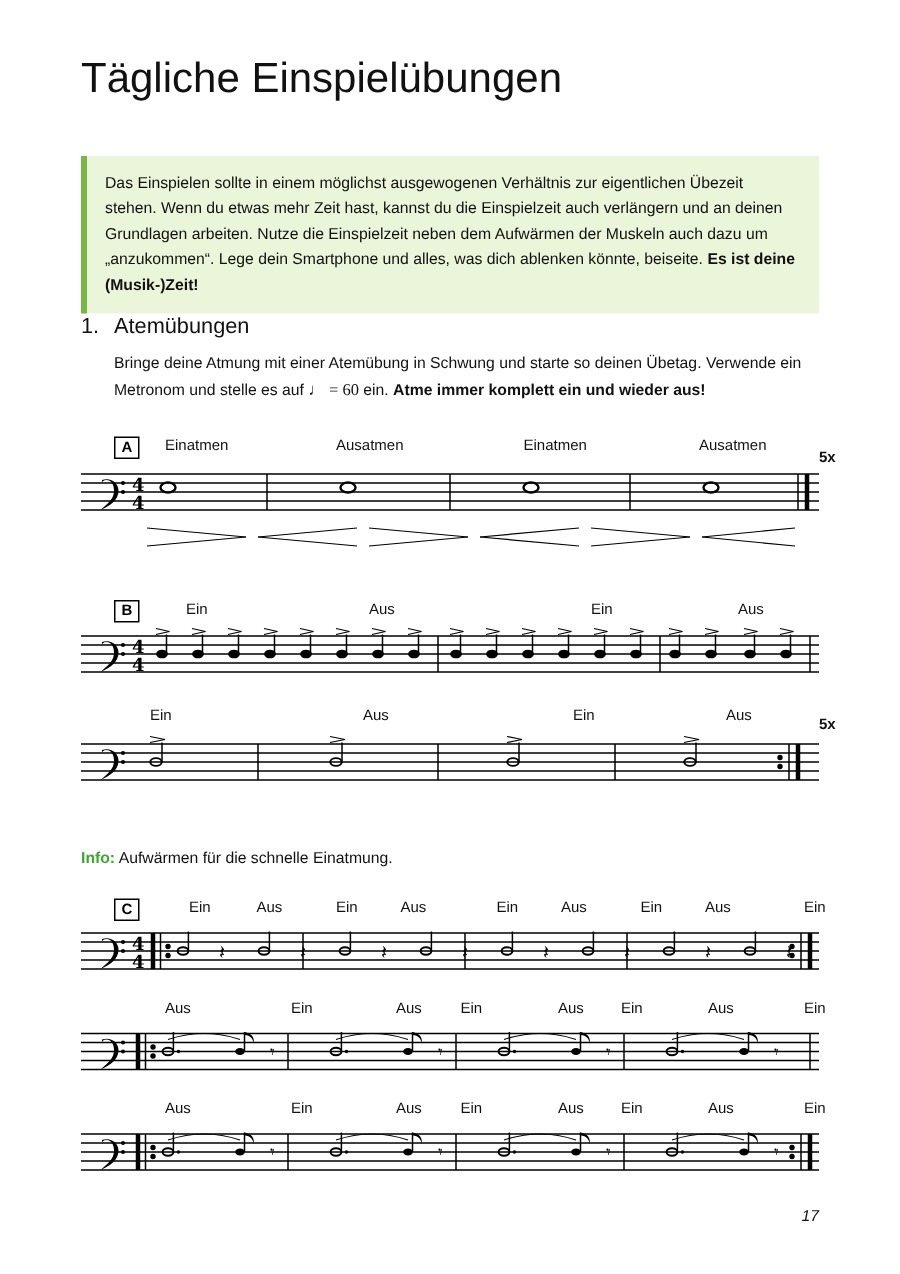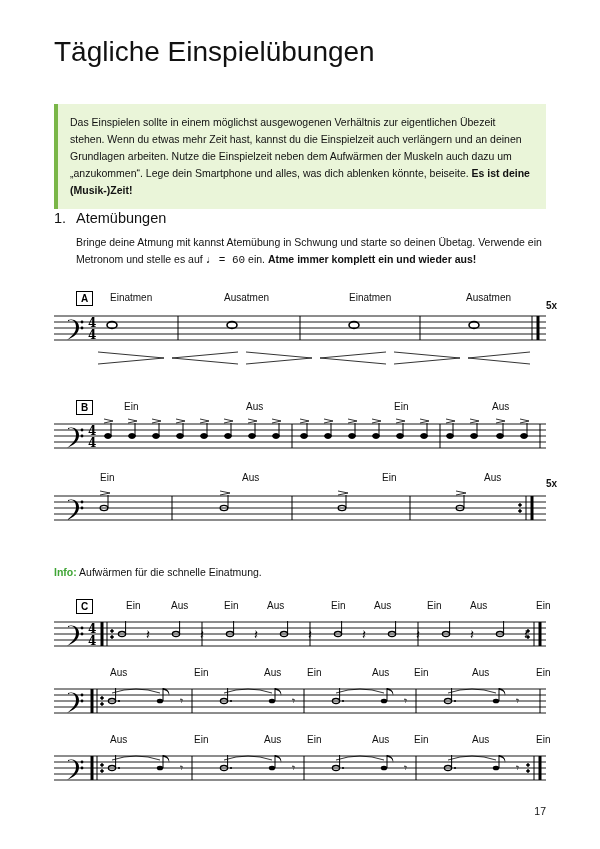"Bringe deine Atmung mit kannst" span { text: kannst -> einer }
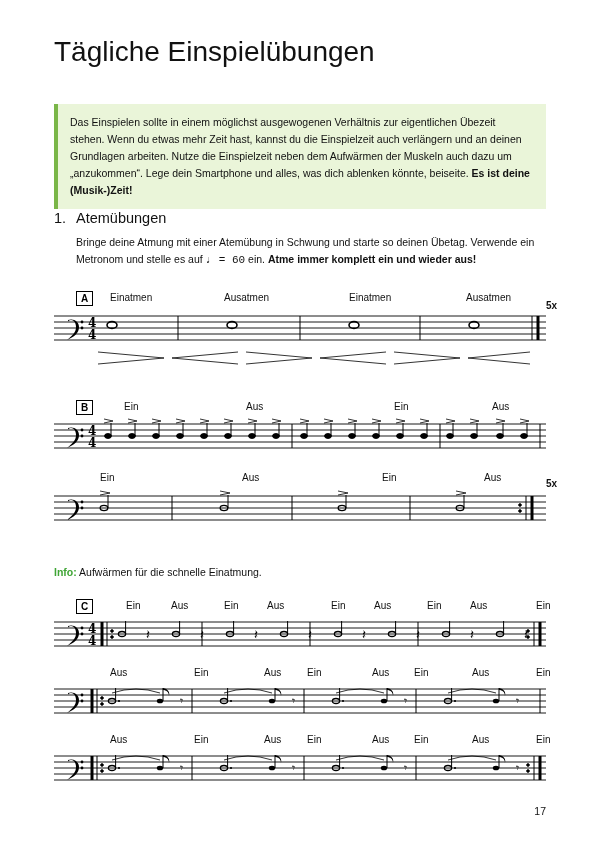"♩ = 60" .tempo-note { font-family: Liberation Mono, monospace -> Liberation Serif, serif }
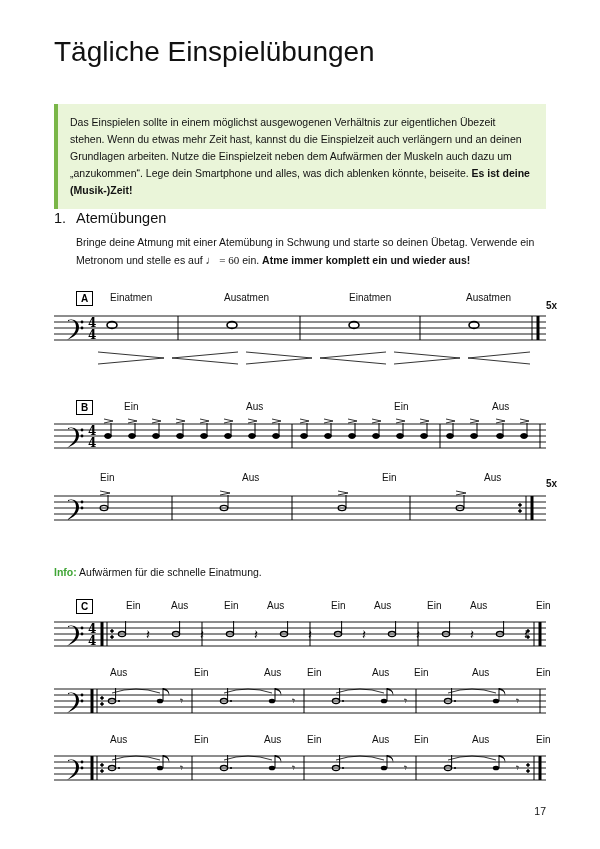"17" .pageno { font-style: none -> italic }
